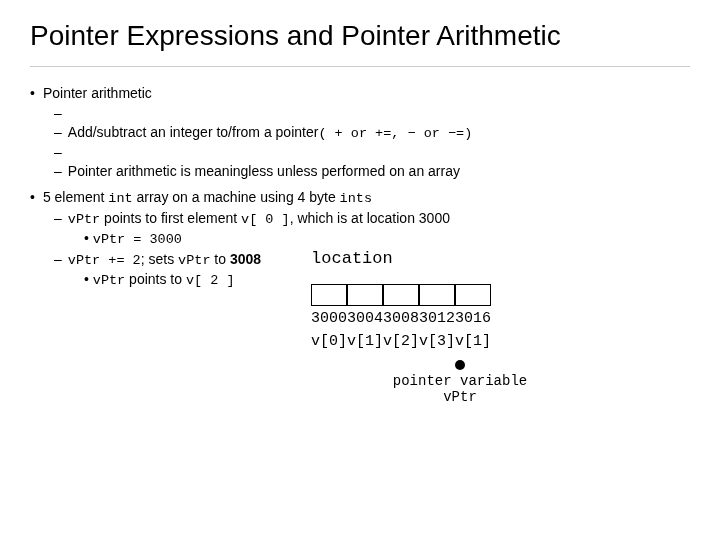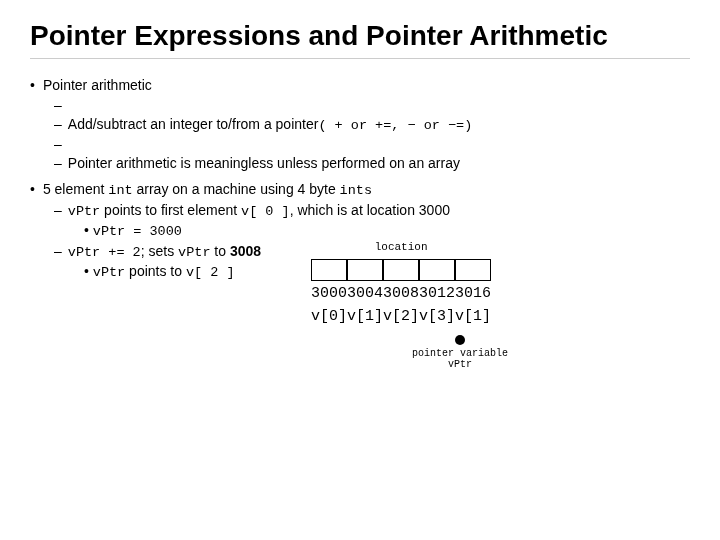"Pointer Expressions and Pointer" h1 { font-weight: bold -> normal; padding-bottom: 6px -> 14px }
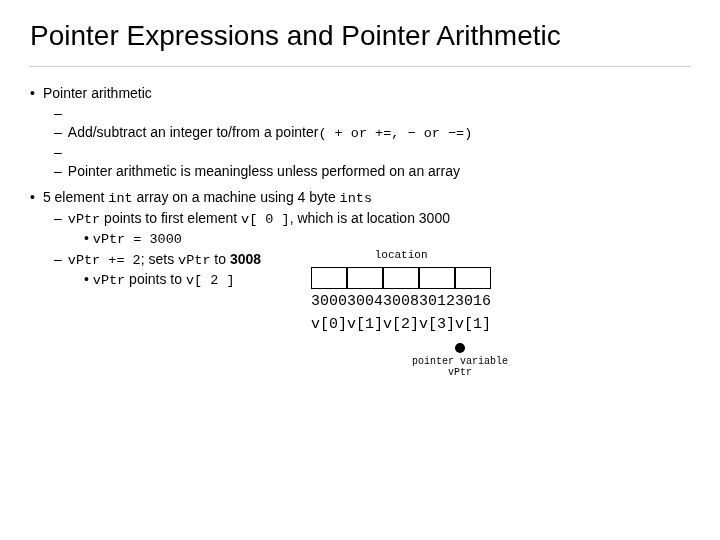"location" .diagram-label { font-size: 11px -> 17px; margin-bottom: 6px -> 16px; text-align: center -> none }
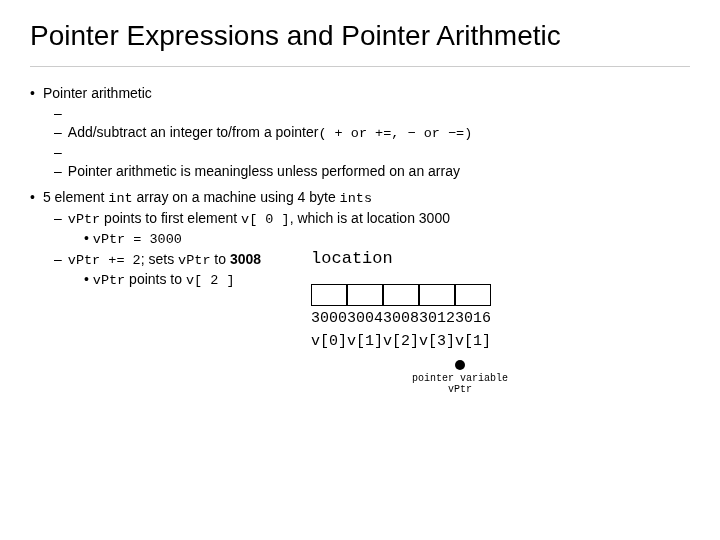"pointer variable" .pointer-label { font-size: 10px -> 14px }
